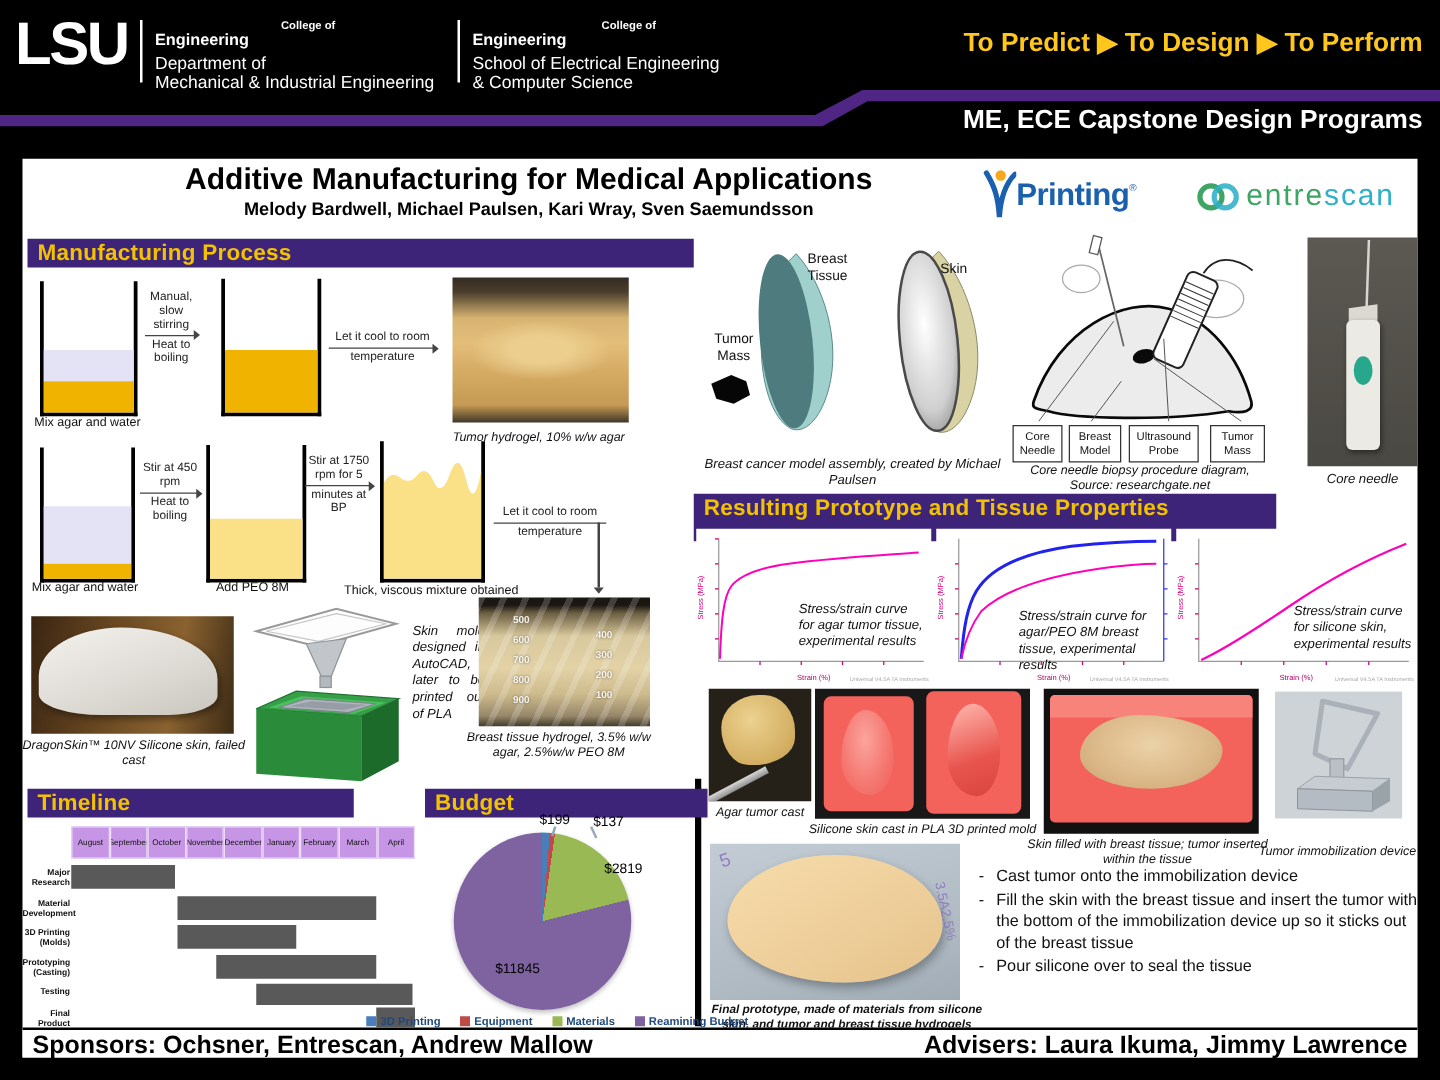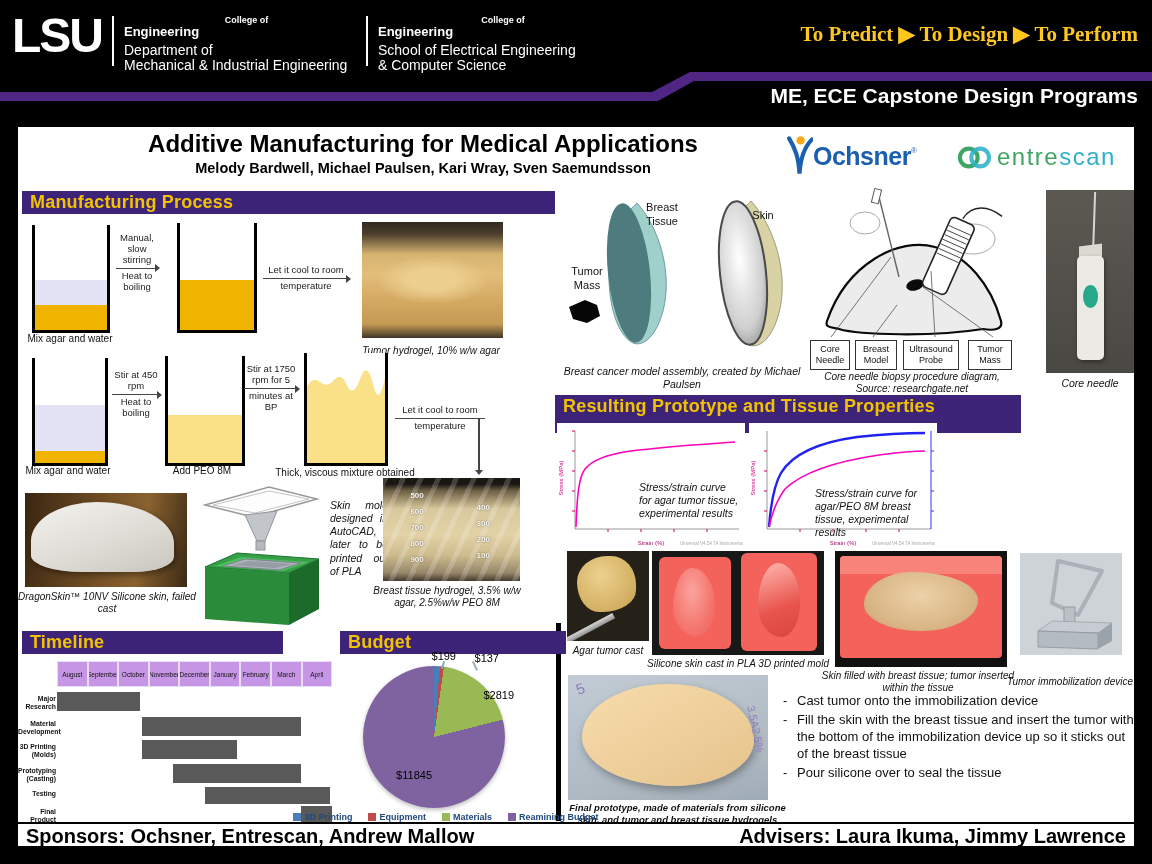"To Predict ▶ To Design" .motto { font-family: Liberation Serif, serif -> none }
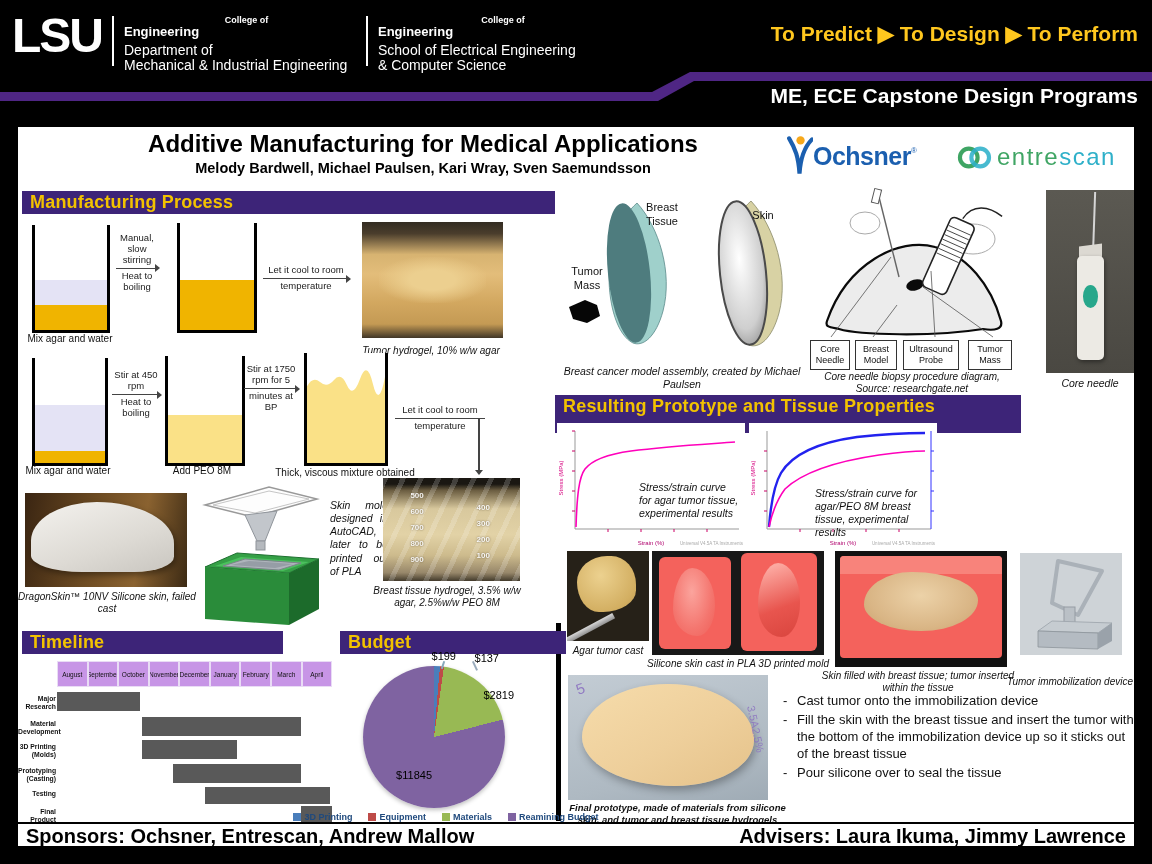"Ochsner" span { text: Ochsner -> Printing }
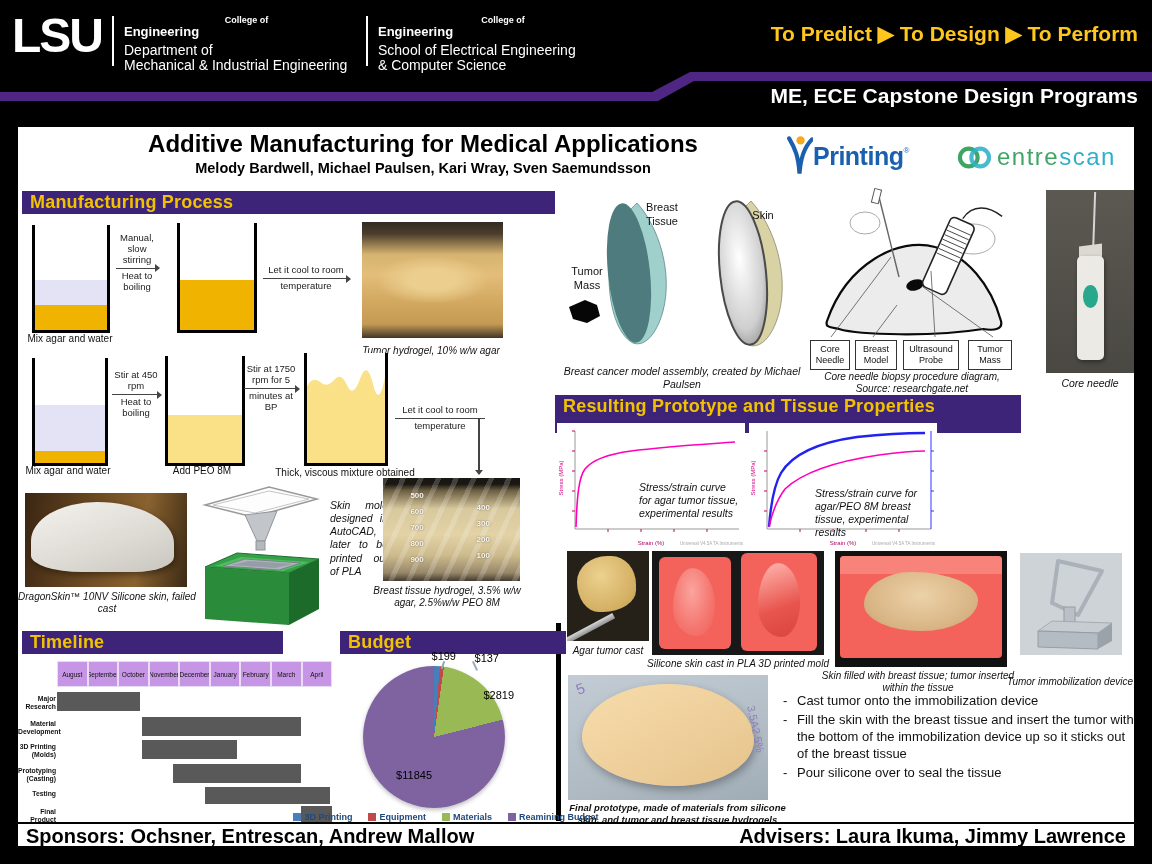"Stress/strain curve for silicone skin," div.graph { html: none -> <div> <svg> <path></path> <path></path> <path></path> </svg> <div>Stress/strain curve for silicone skin, experimental results</div> <div>Strain (%)</div> <div>Stress (MPa)</div> <div>Universal V4.5A TA Instruments</div> </div> }
